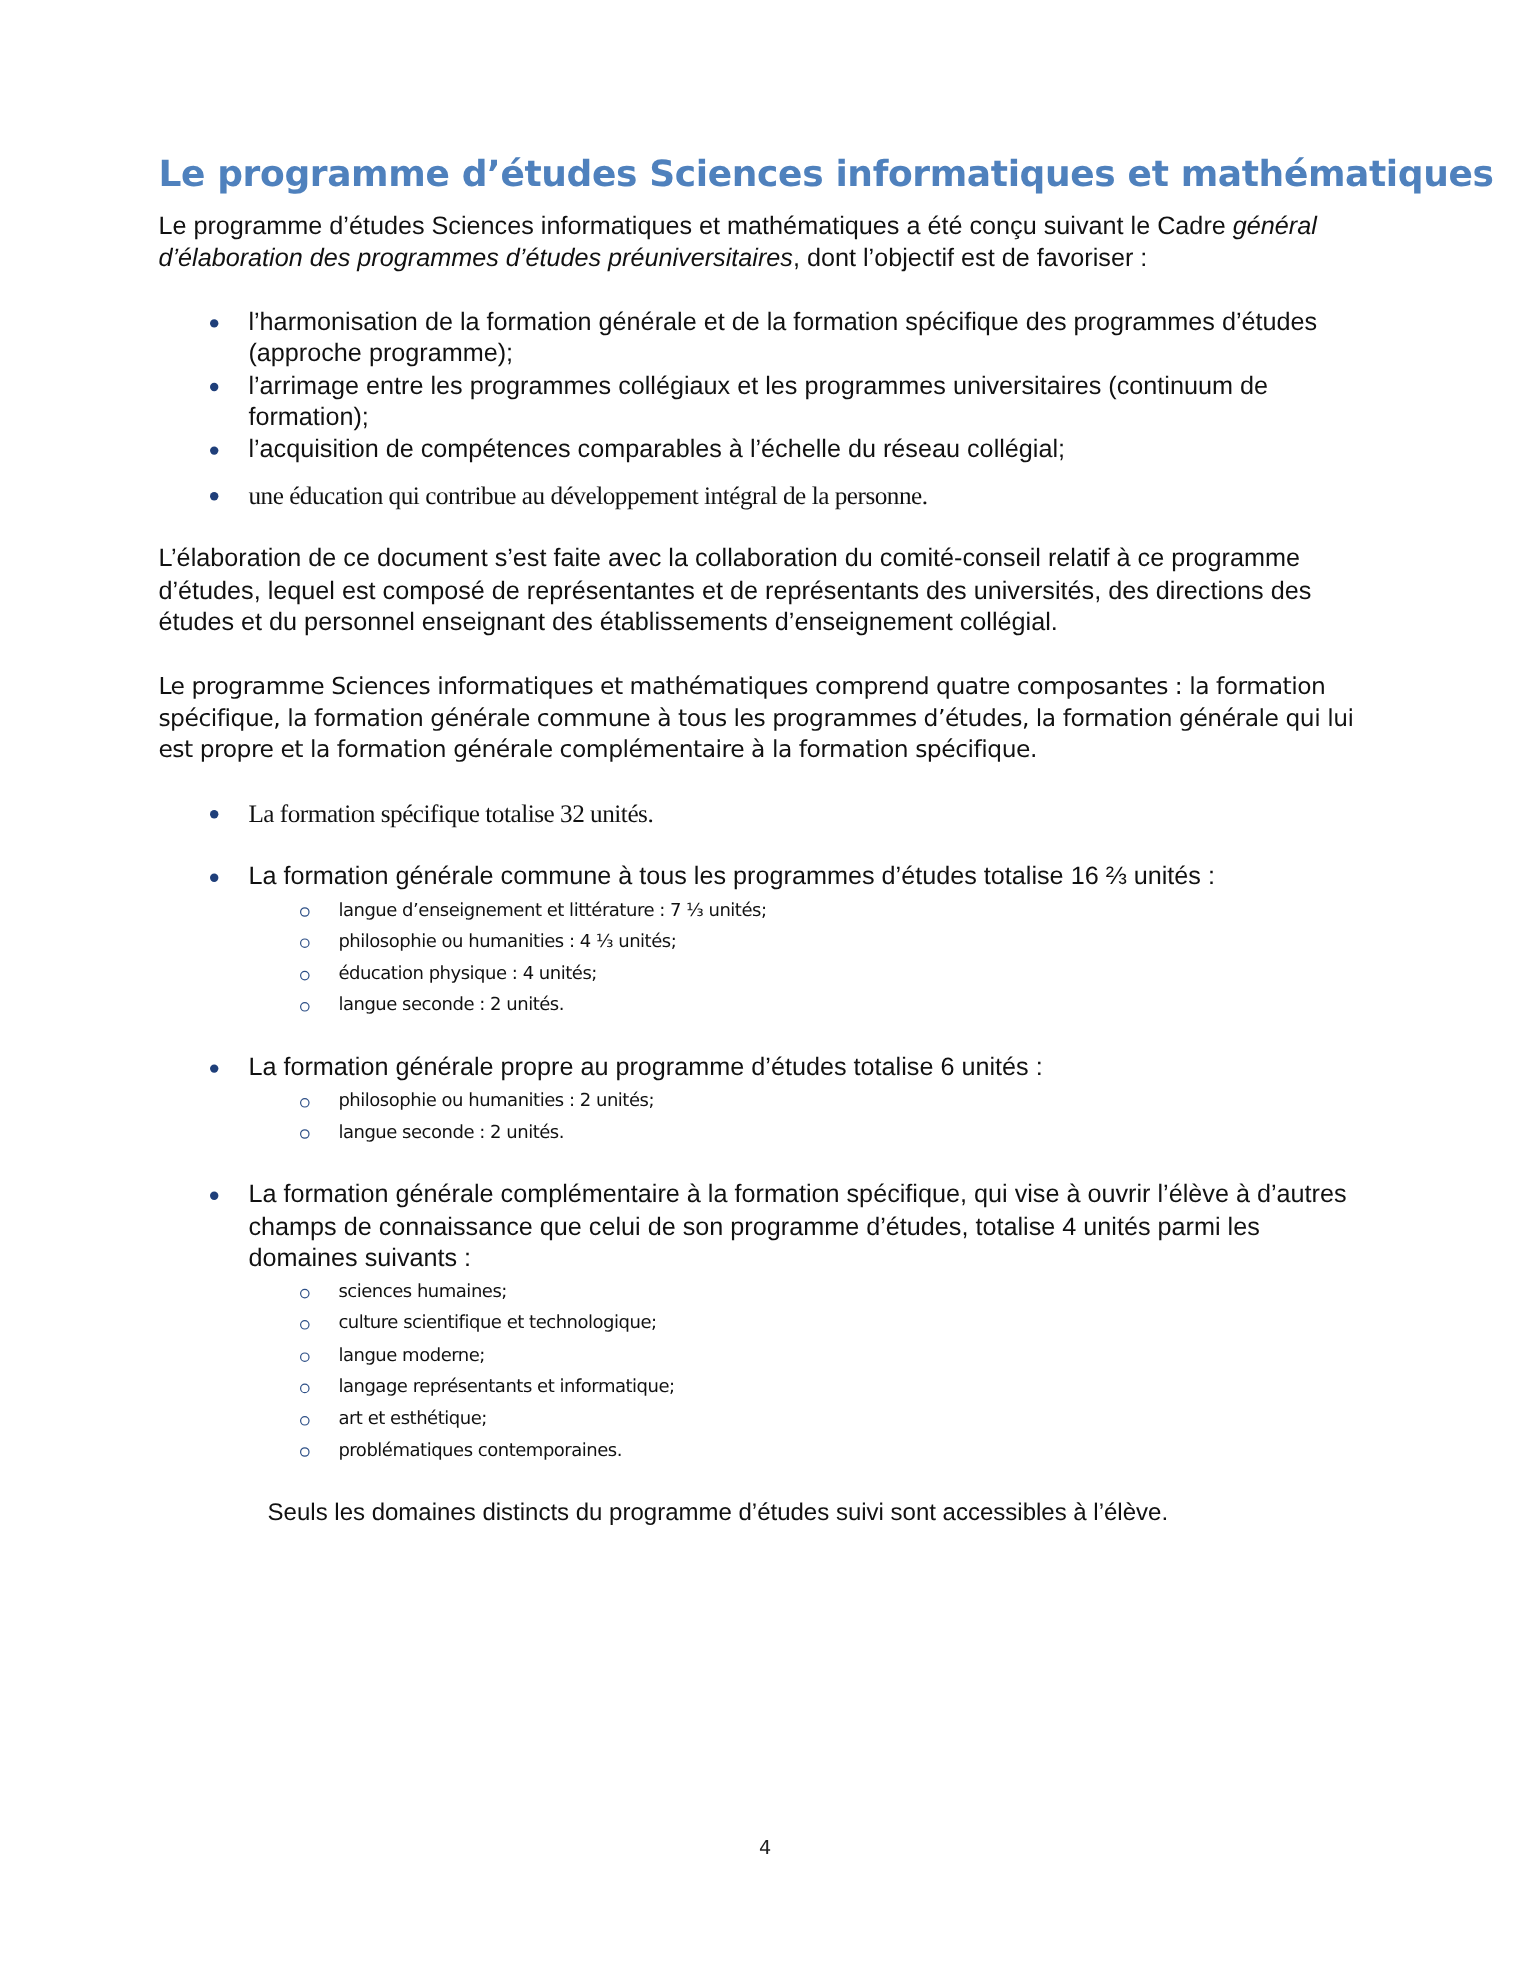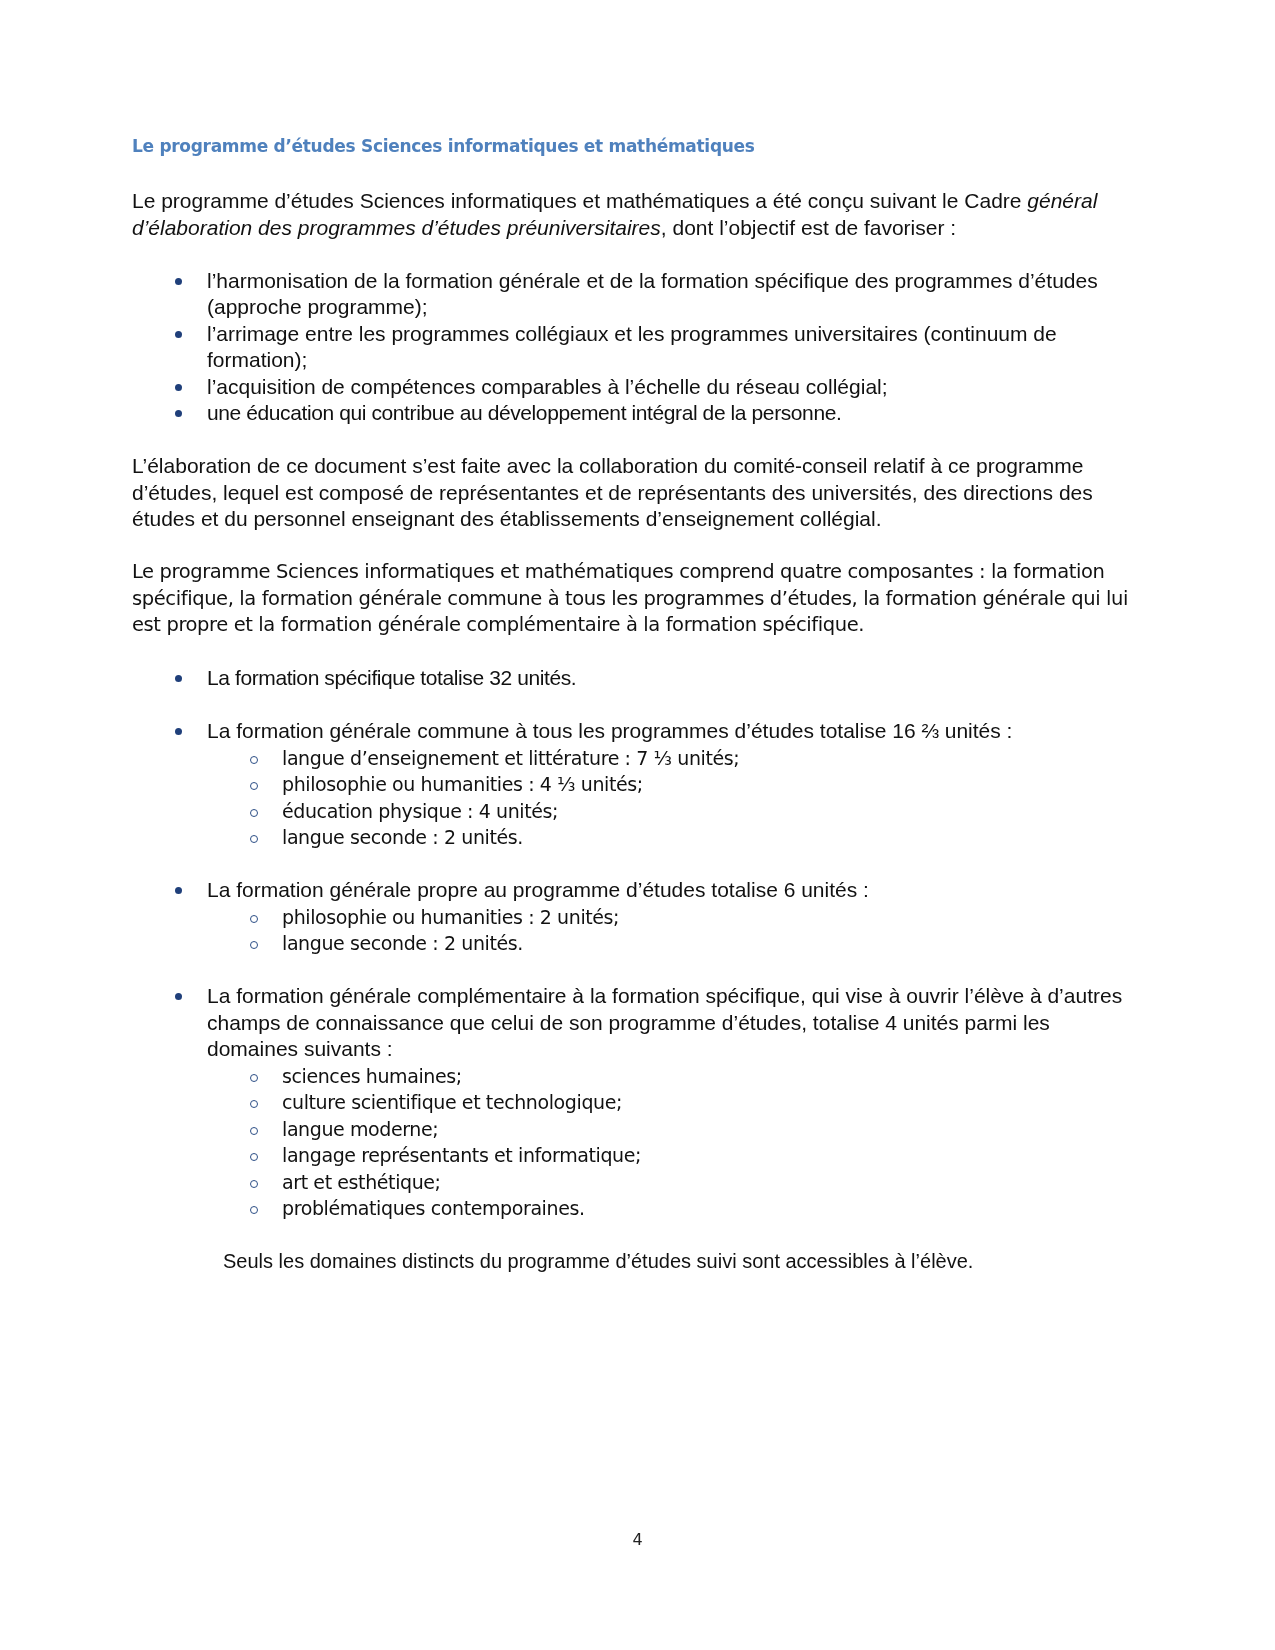"Le programme d’études Sciences informatiques et mathématiques" .heading { font-size: 17px -> 30px; margin: 0 0 26px 0 -> 0 0 14px 0 }
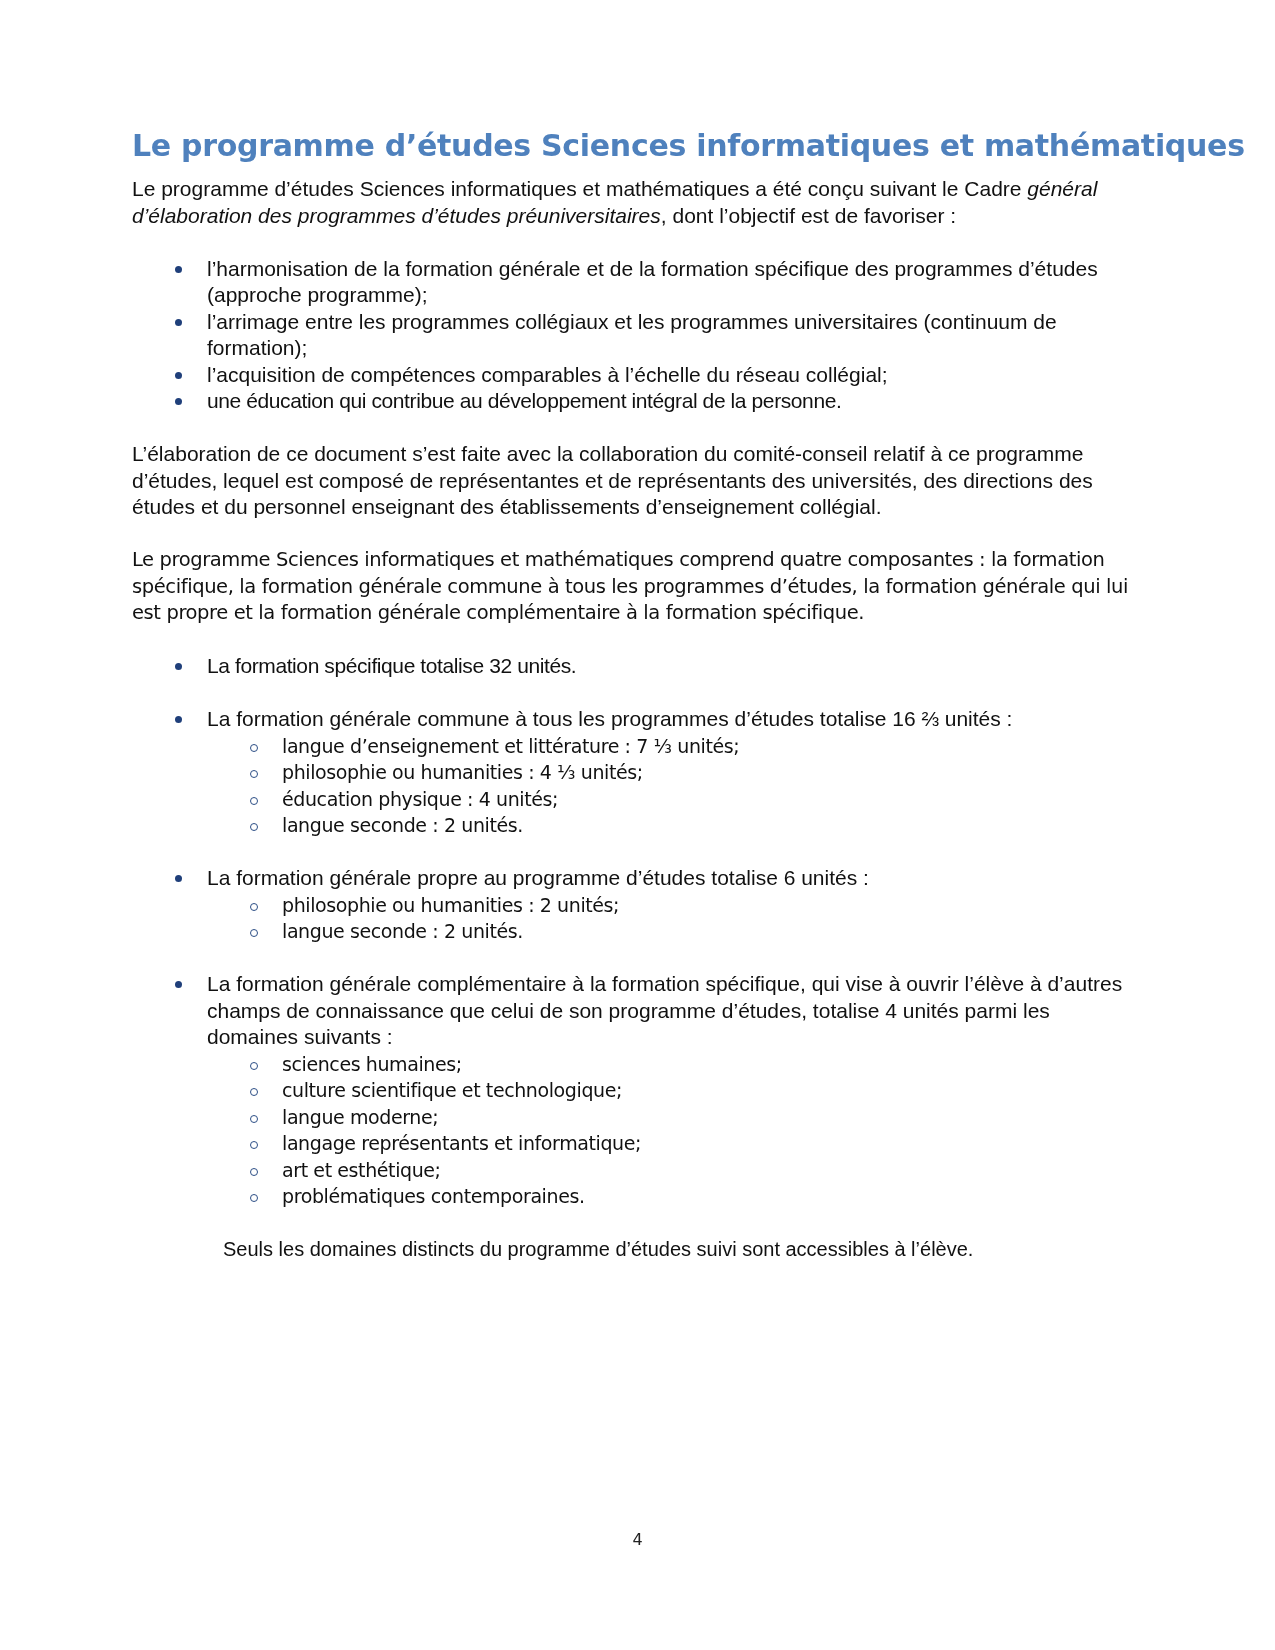"une éducation qui contribue au" .sans-narrow { font-family: Liberation Sans, sans-serif -> Liberation Serif, serif; margin-top: none -> 12px }
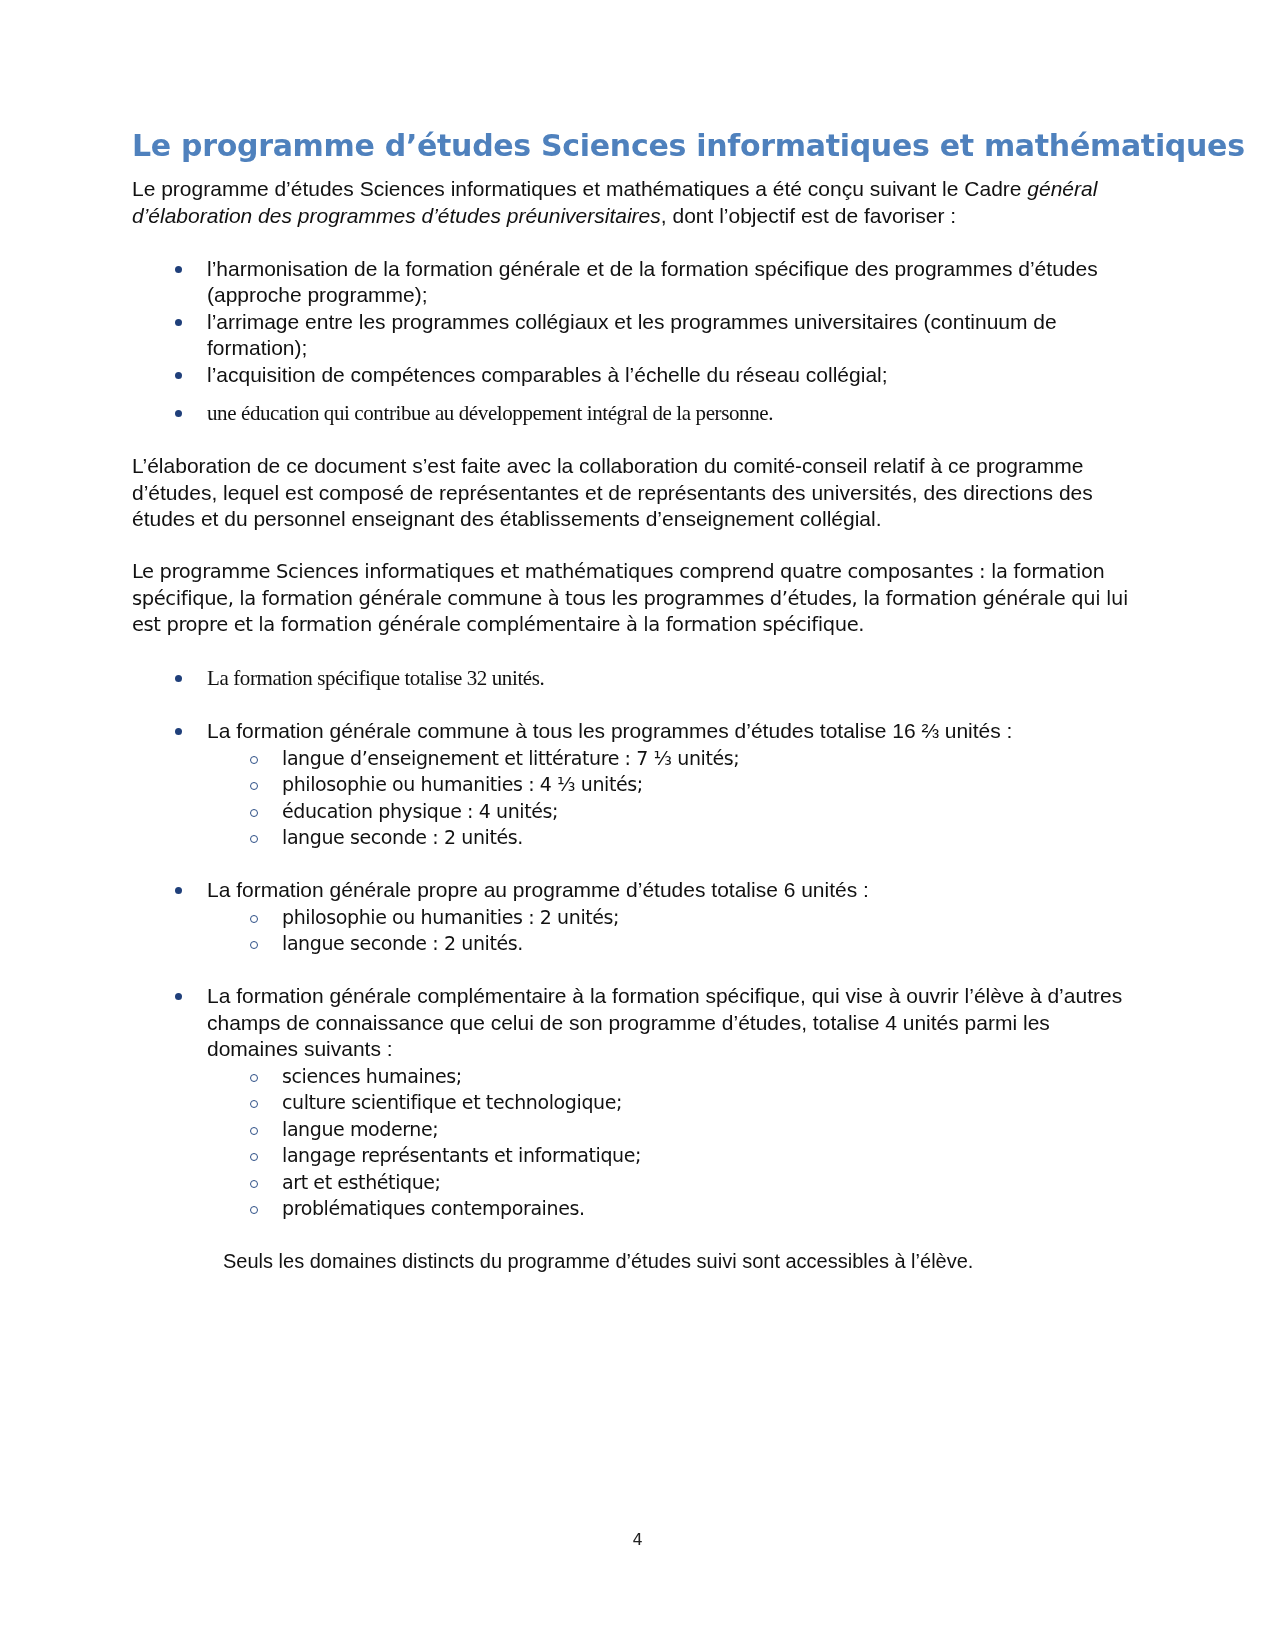"langue d’enseignement et littérature :" ul.sub > li { font-size: 19px -> 15px }
